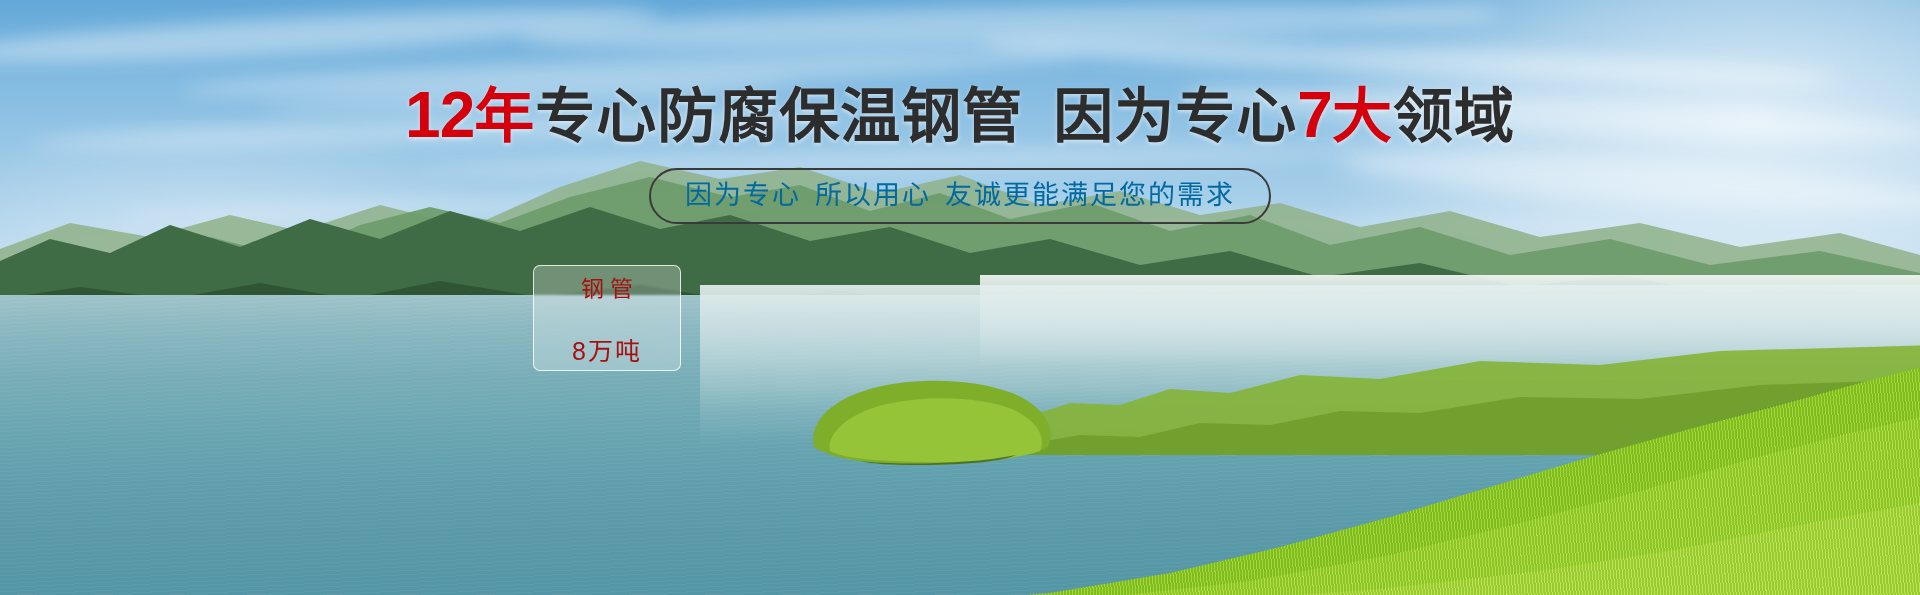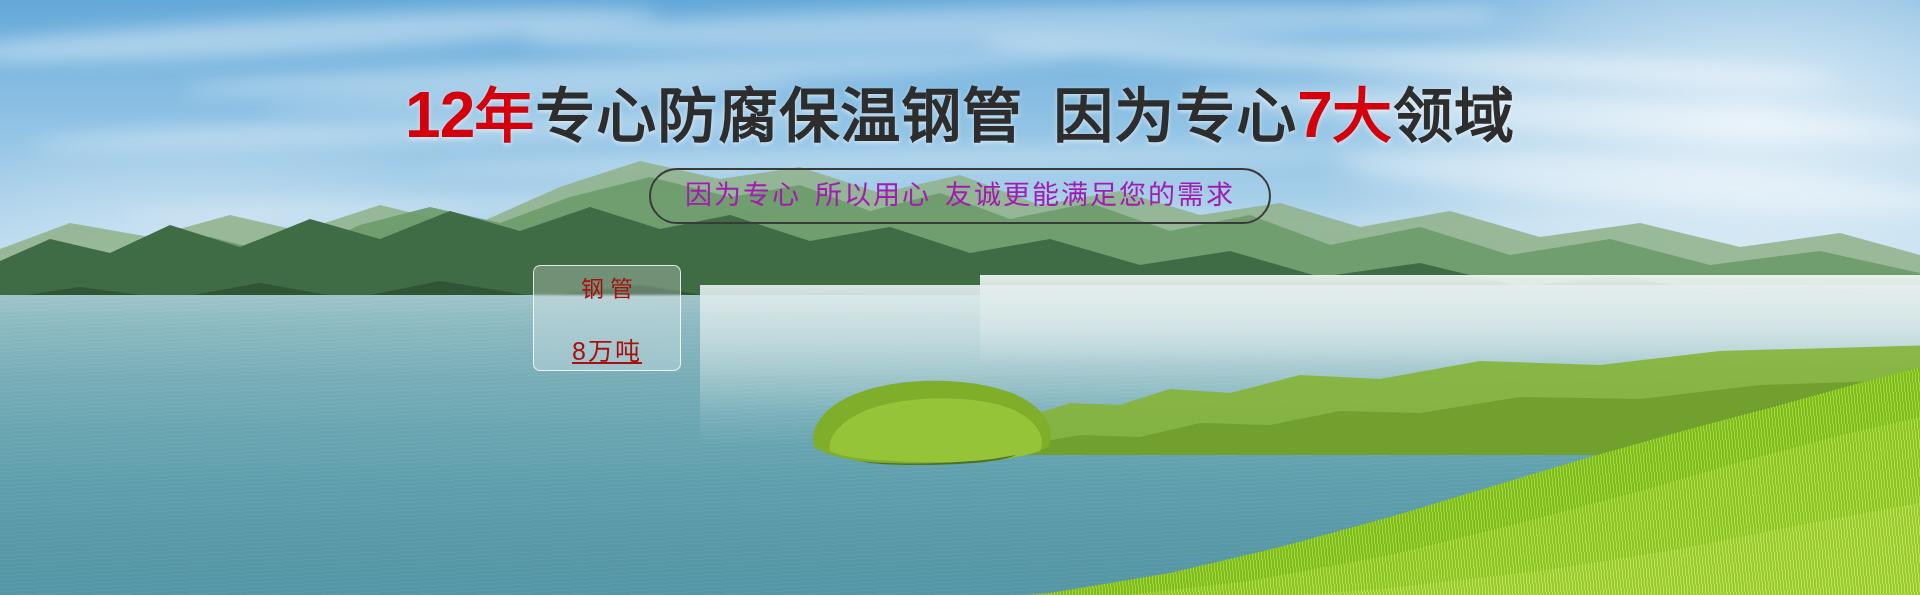"因为专心 所以用心 友诚更能满足您的需求" .pill { color: #a21caf -> #0369a1 }
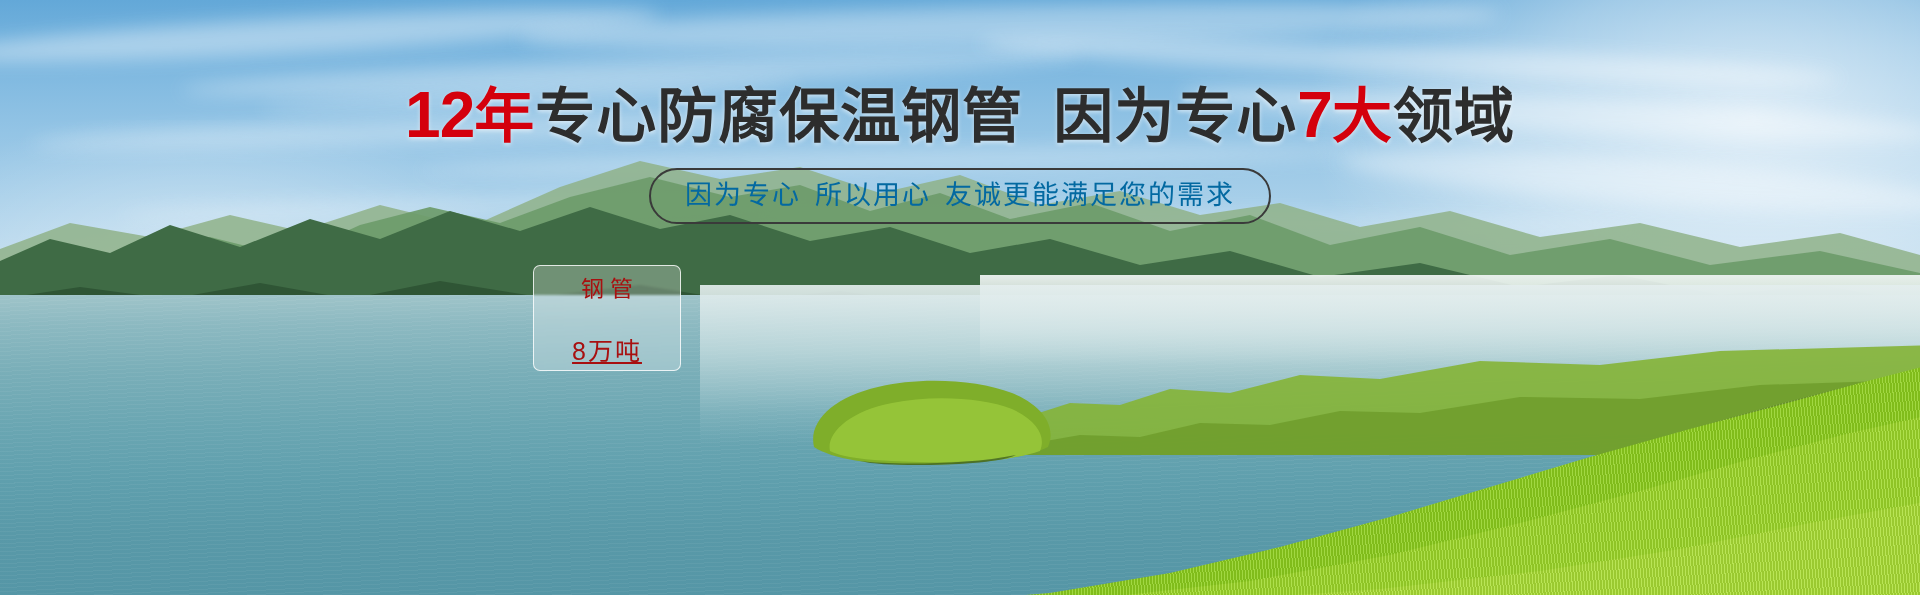"8万吨" .card-value { text-decoration: underline -> none }
